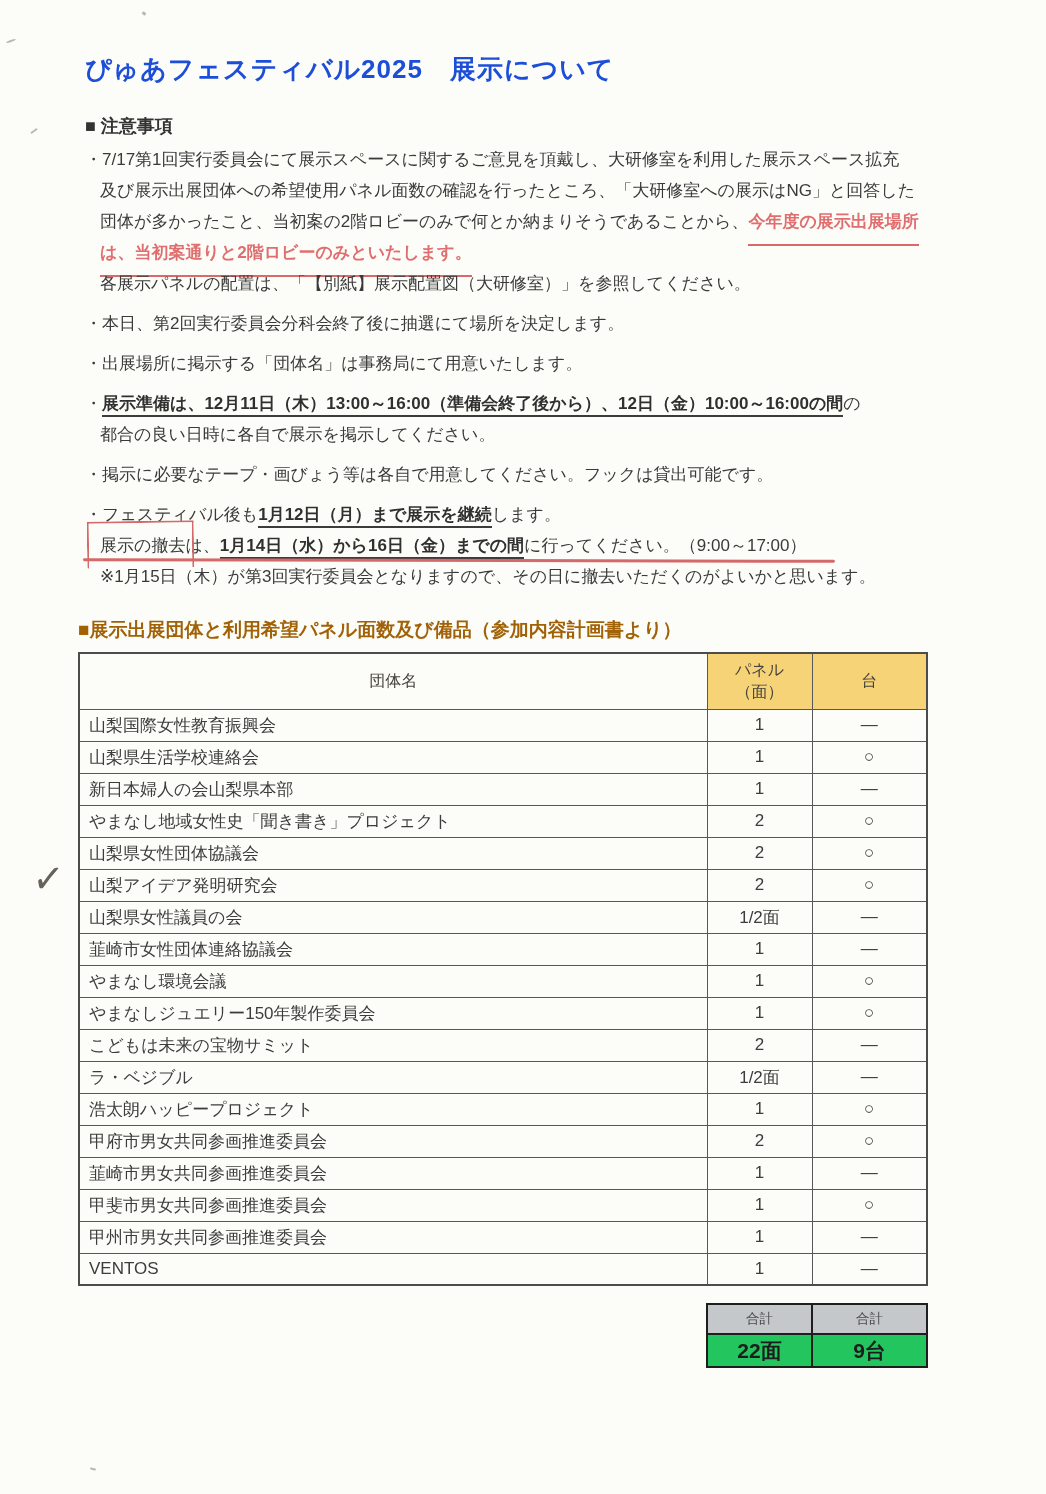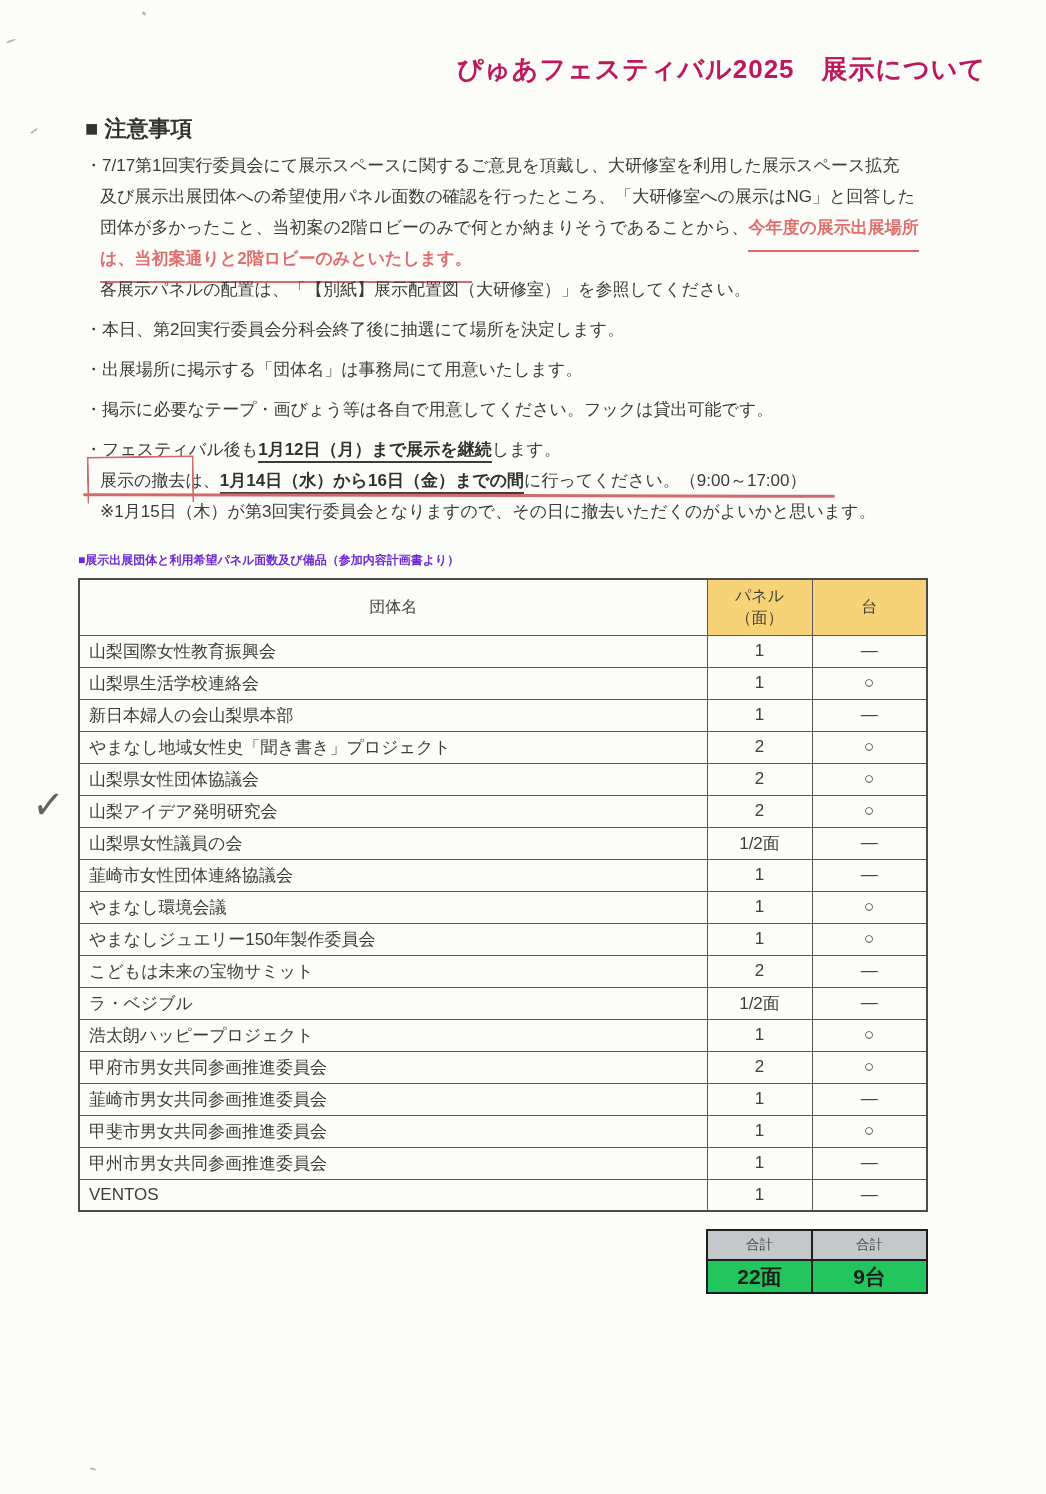"ぴゅあフェスティバル2025 展示について" .title { color: #be185d -> #1d4ed8; text-align: right -> none }
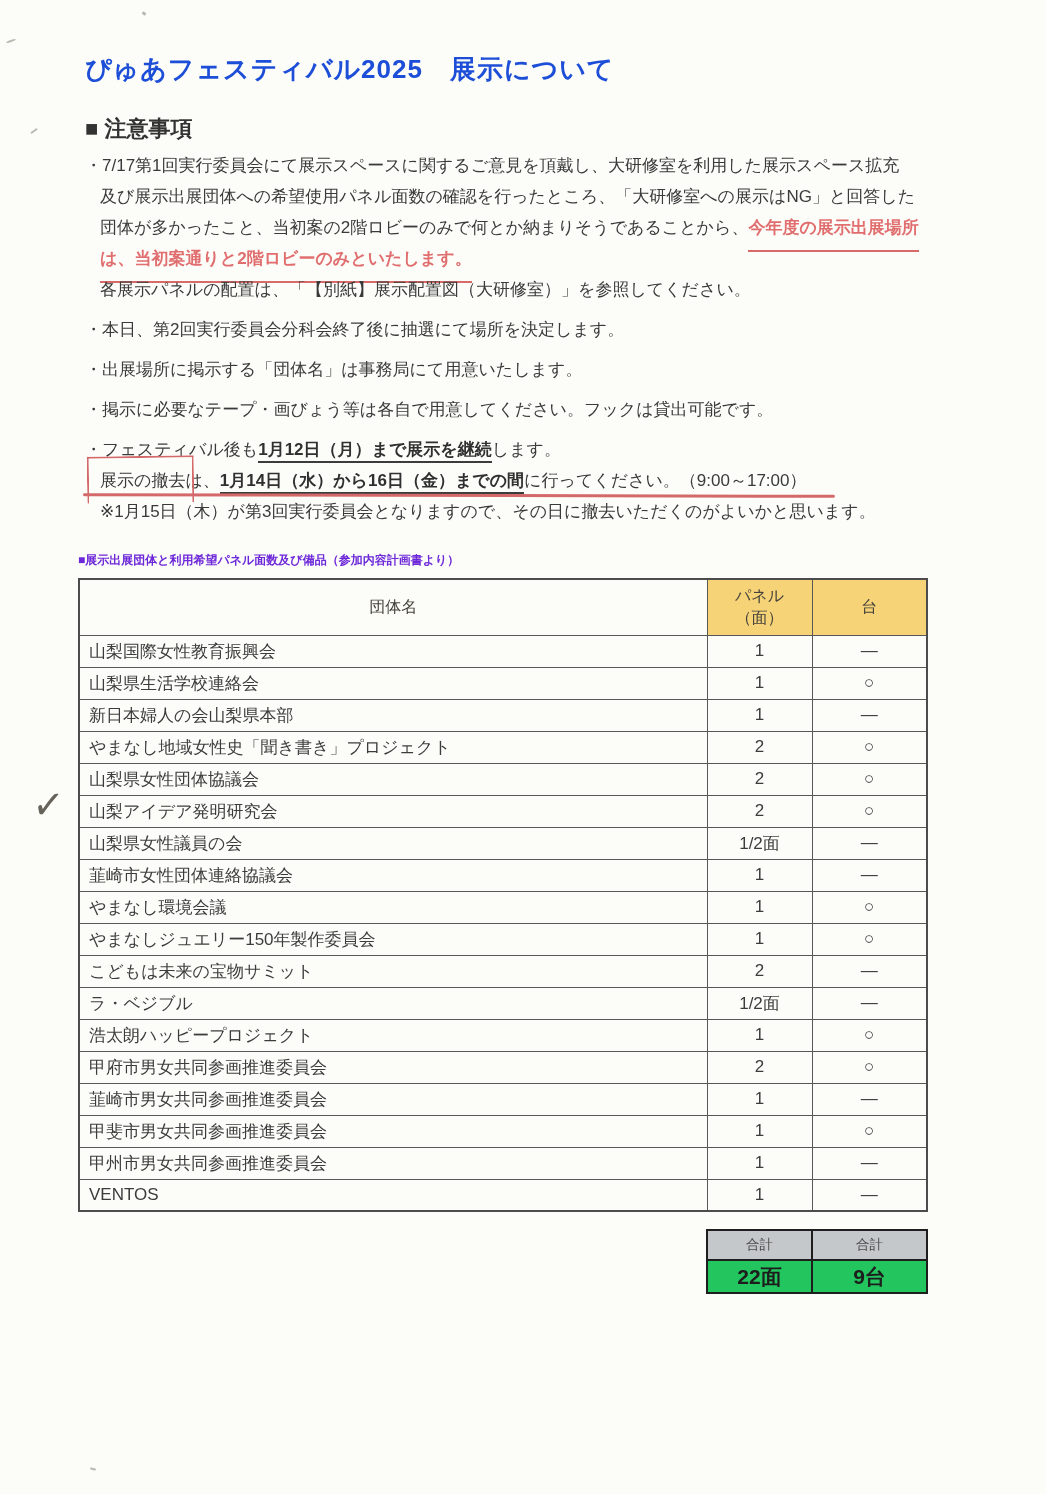"■ 注意事項" .h-notes { font-size: 22px -> 18px }
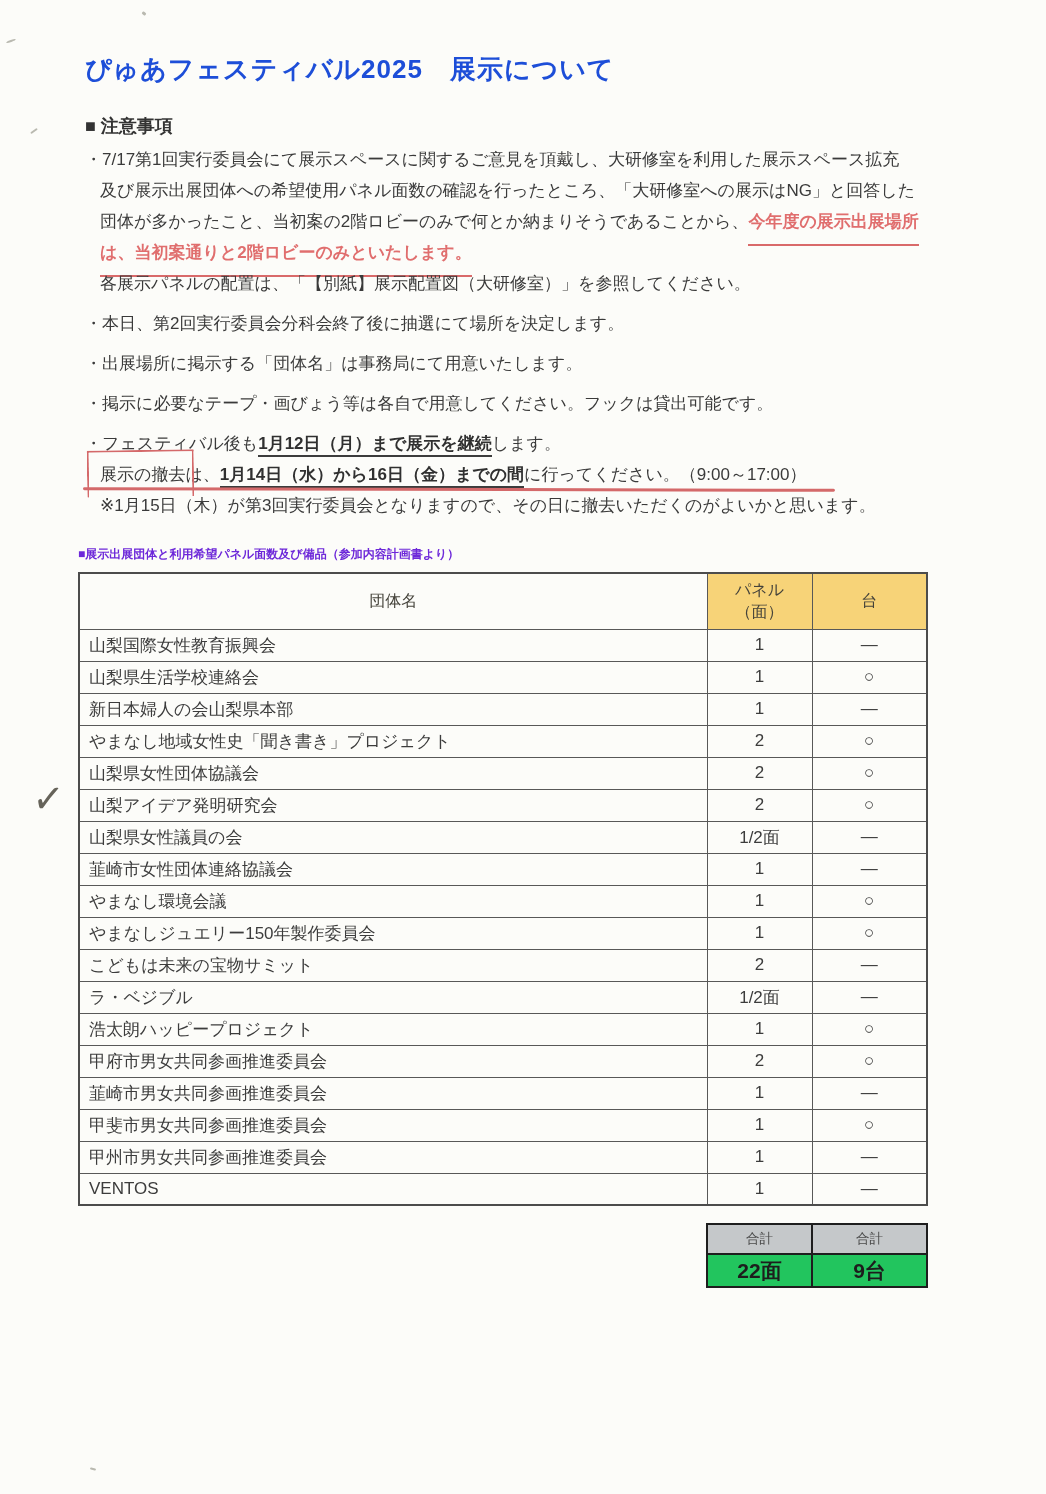"・展示準備は、12月11日（木）13:00～16:00（準備会終了後から）、12" div.note { html: none -> <div> <div><span>・</span><span>展示準備は、12月11日（木）13:00～16:00（準備会終了後から）、12日（金）10:00～16:00の間</span><span>の</span></div> <div><span>都合の良い日時に各自で展示を掲示してください。</span></div> </div> }
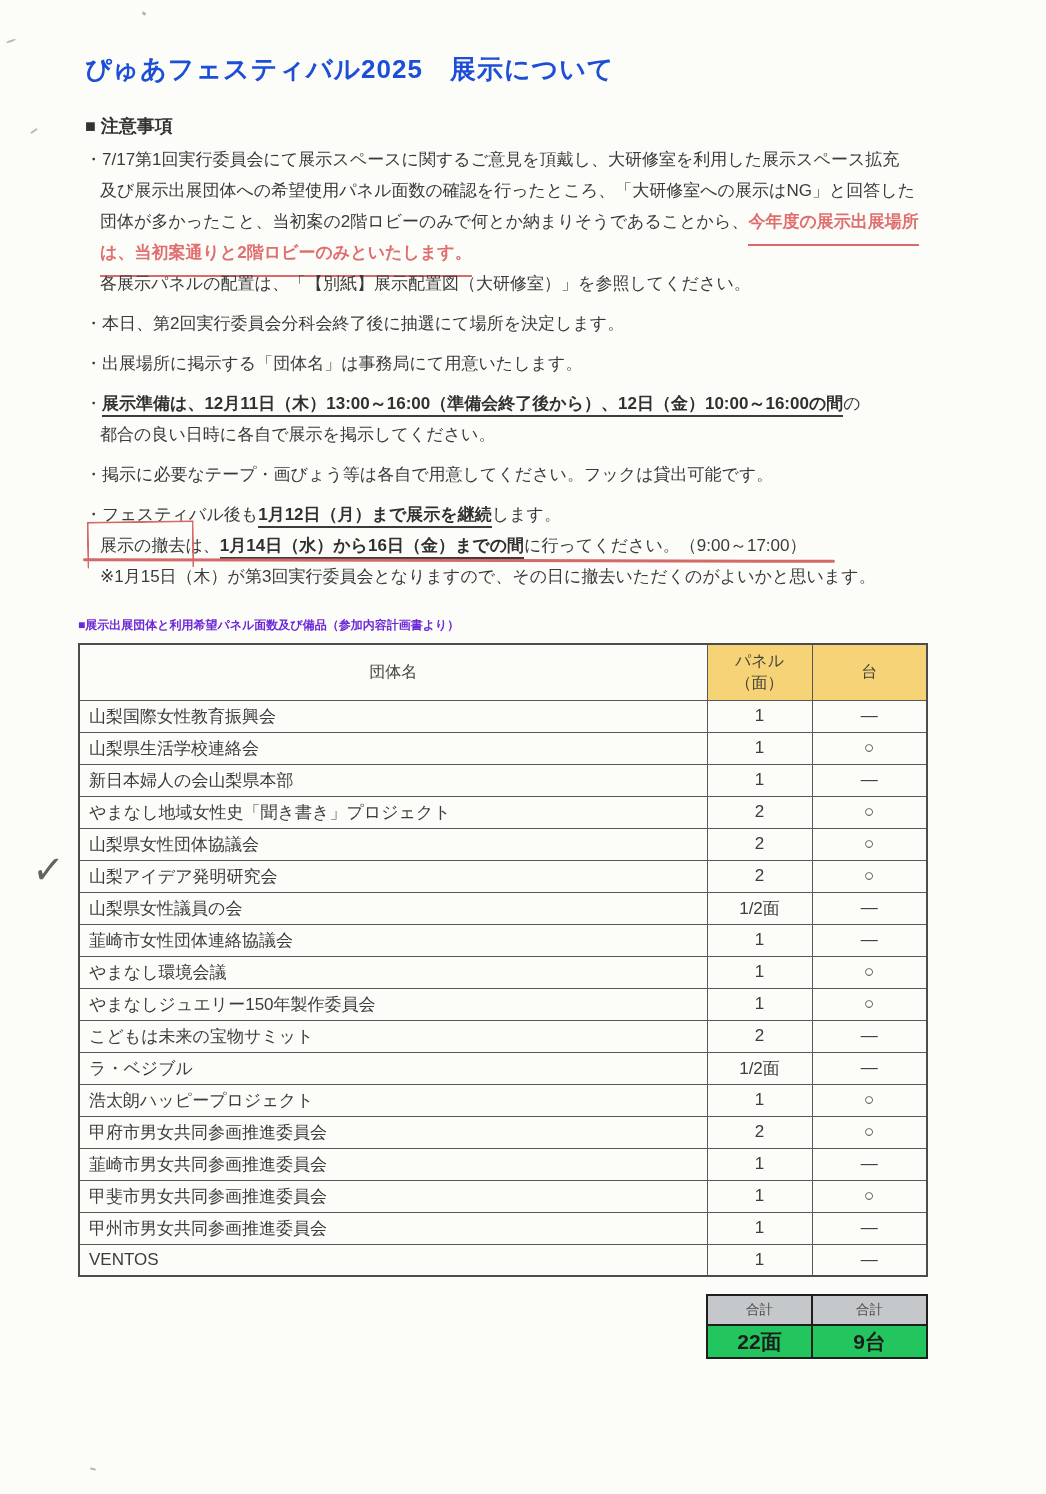"■展示出展団体と利用希望パネル面数及び備品（参加内容計画書より）" .h-table { color: #6d28d9 -> #a16207; font-size: 12px -> 19px }
